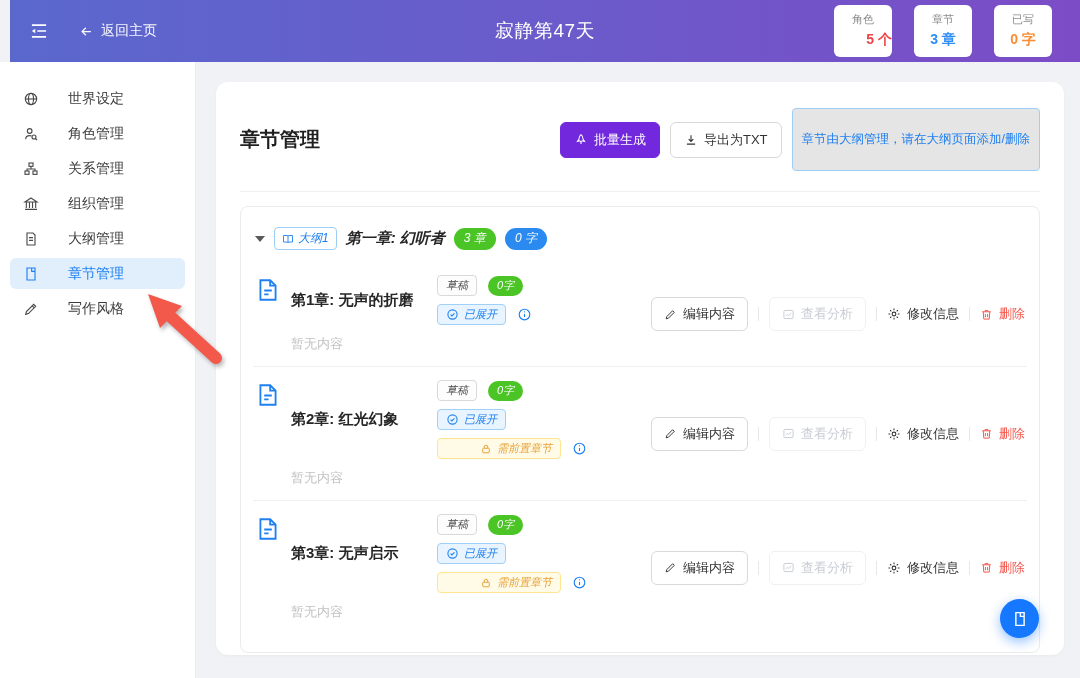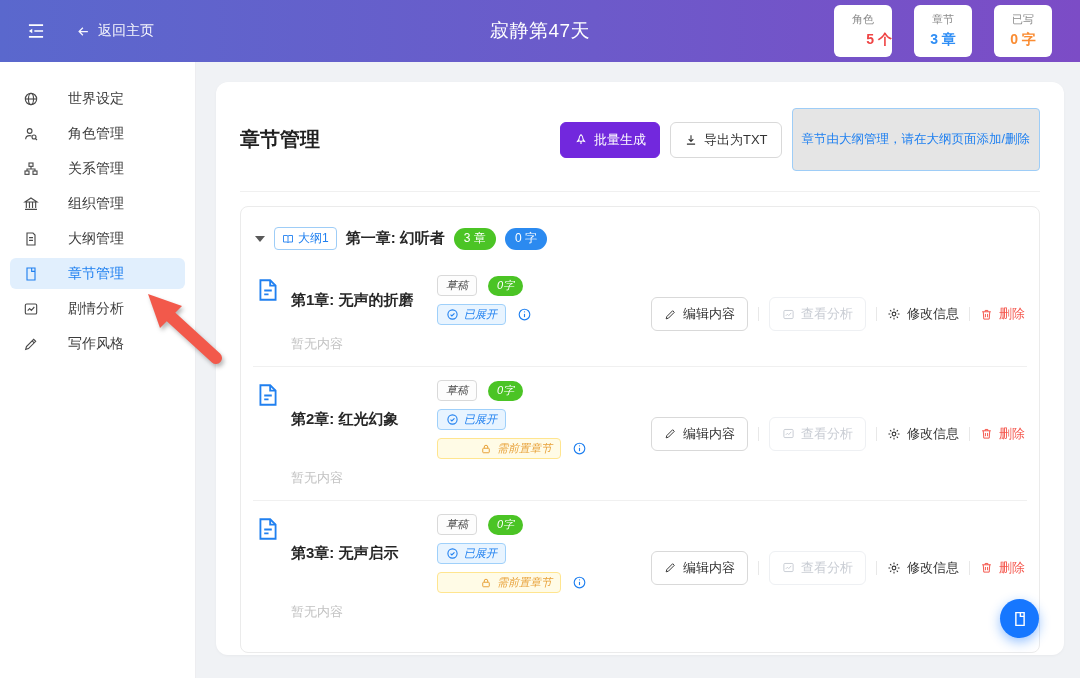"返回主页" .app-header { margin-left: none -> 10px; padding-left: 26px -> 19px }
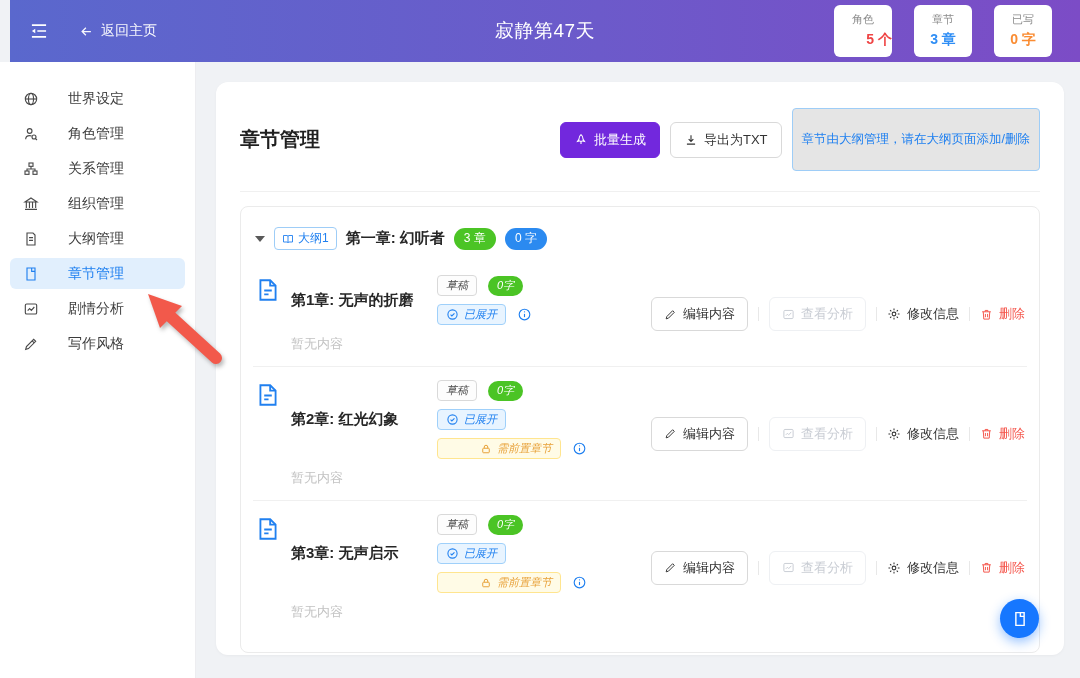"大纲1" .group-row { font-style: none -> italic }
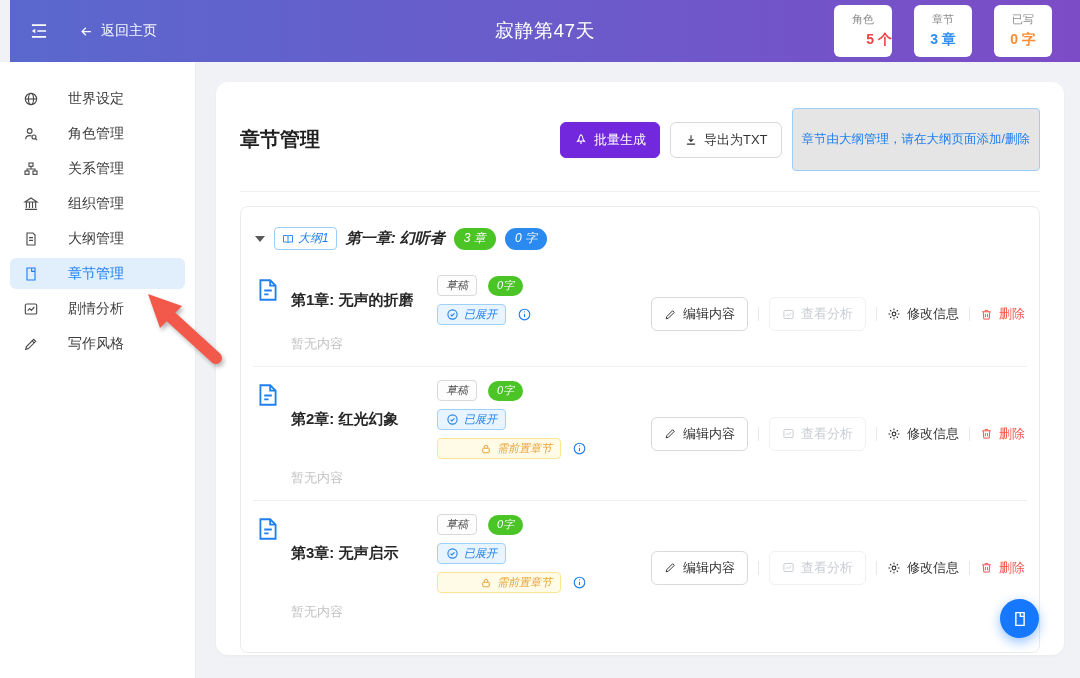"剧情分析" div.side-item { html: <div> <span> <svg> <rect></rect> <path></path> </svg> </span> <span>剧情分析</span> </div> -> none }
